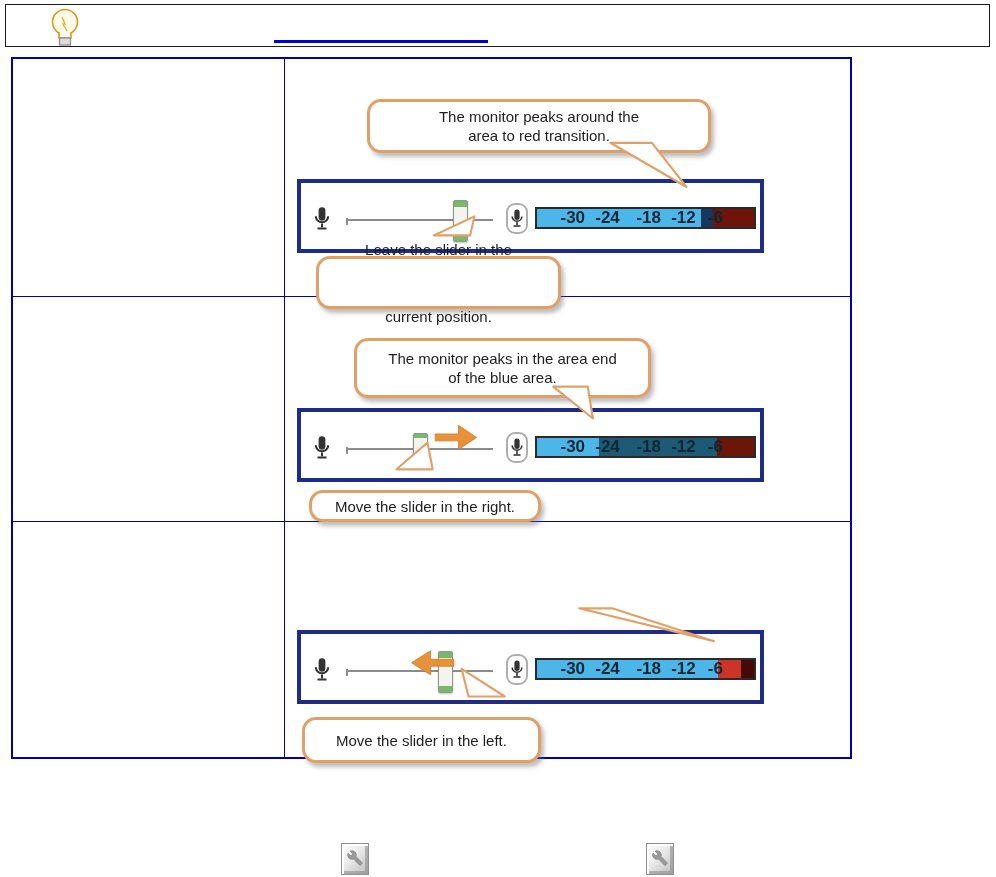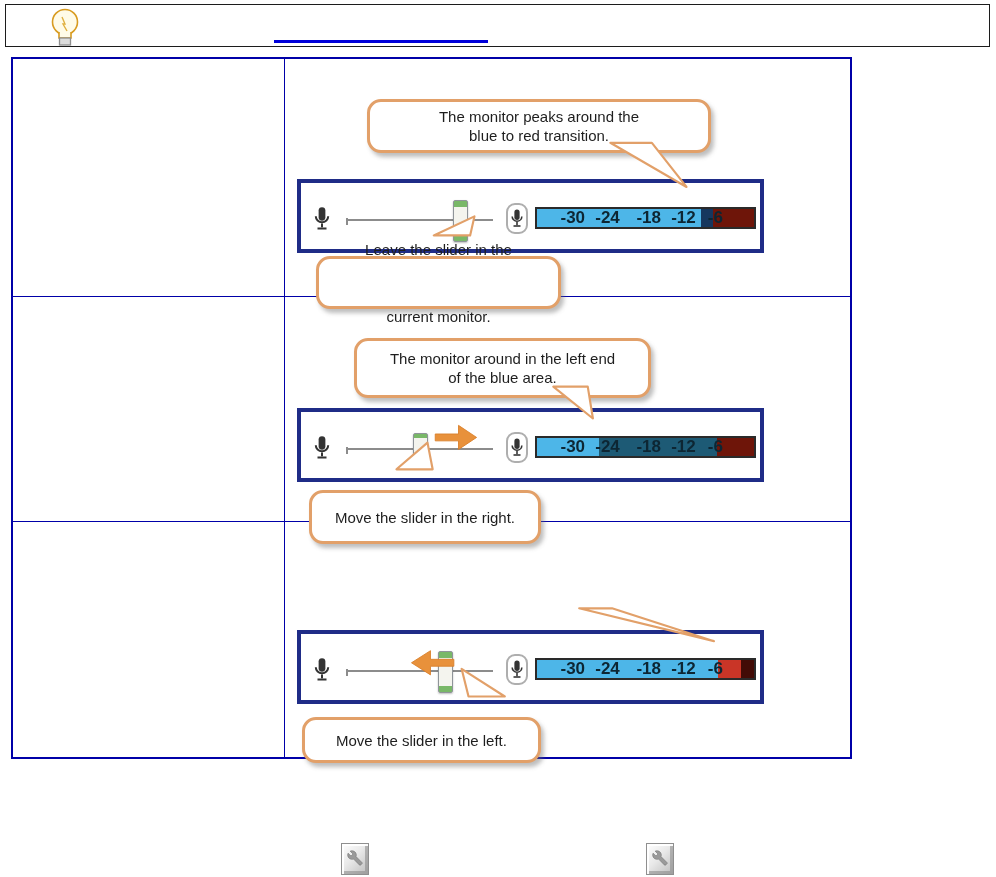"blue to red transition." div { text: blue -> area }
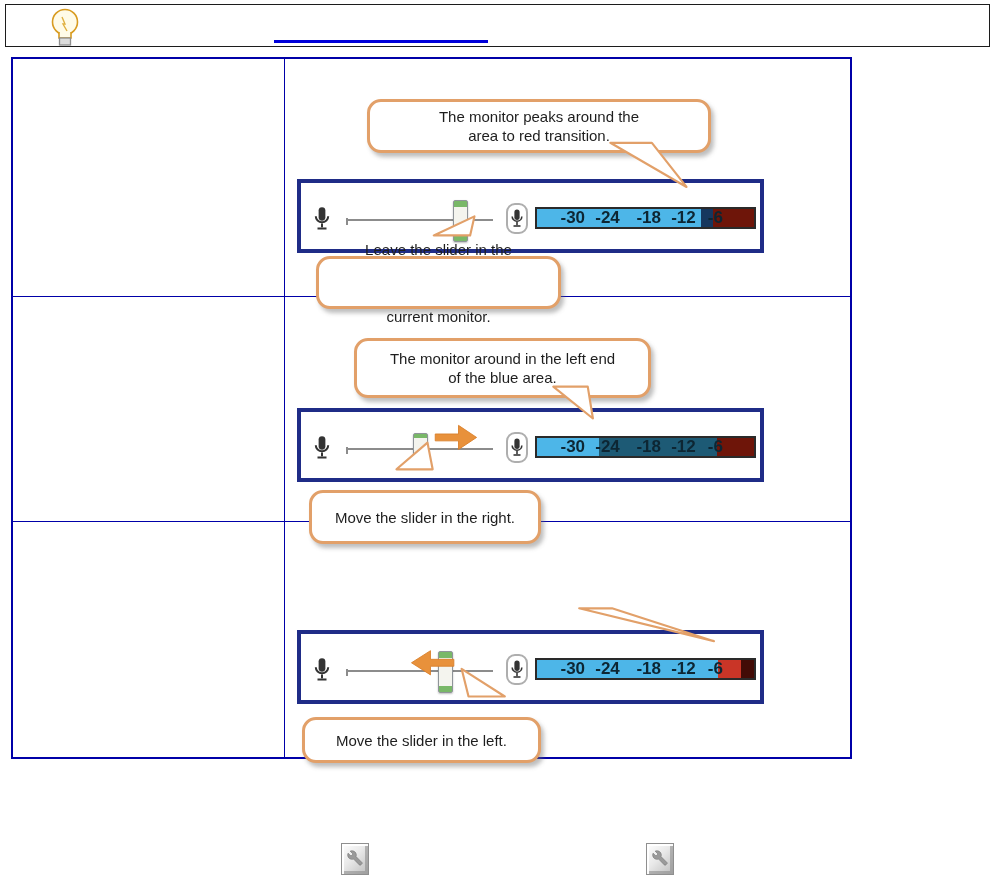"current monitor." div { text: monitor -> position }
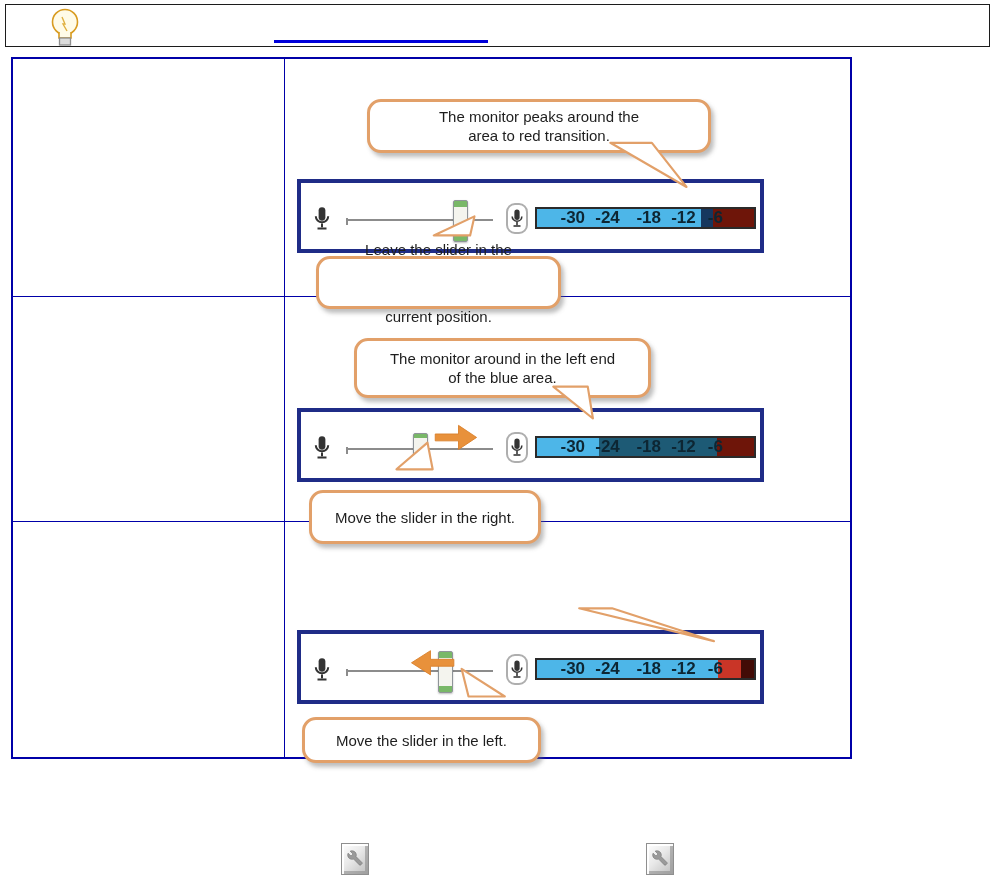"The monitor around in the" div { text: around in the left -> peaks in the area }
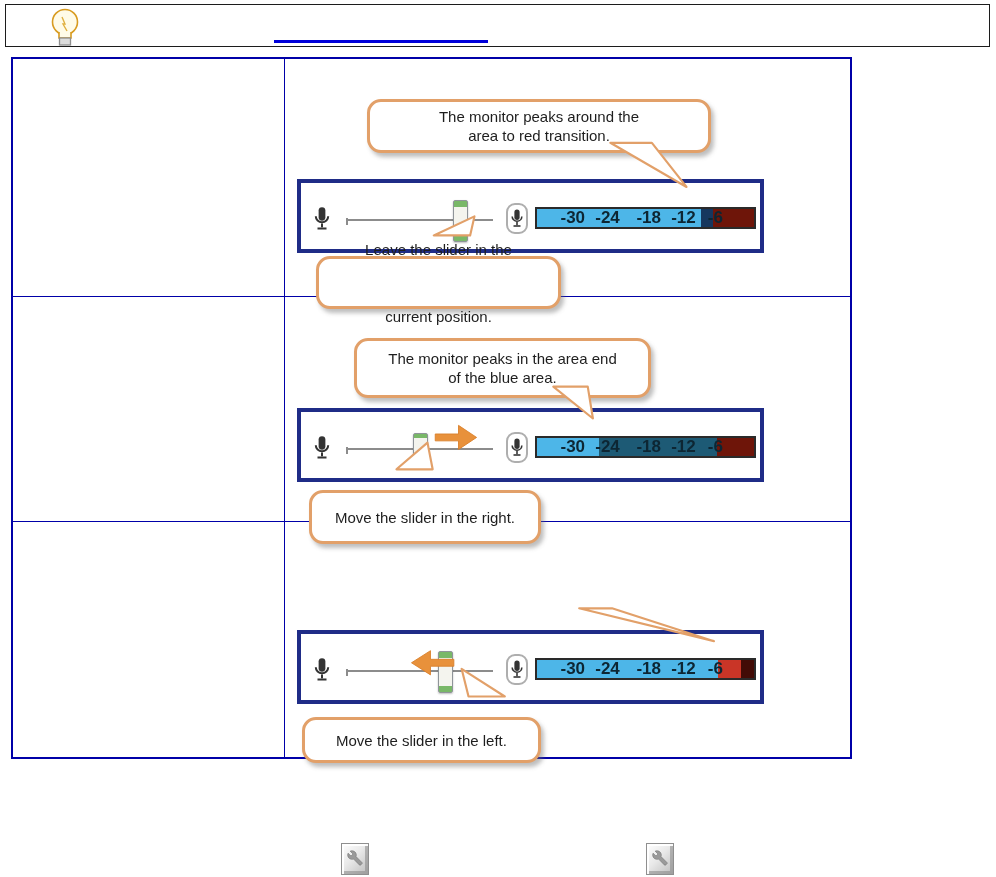"Move the slider in the right." div.bubble { height: 54px -> 32px }
